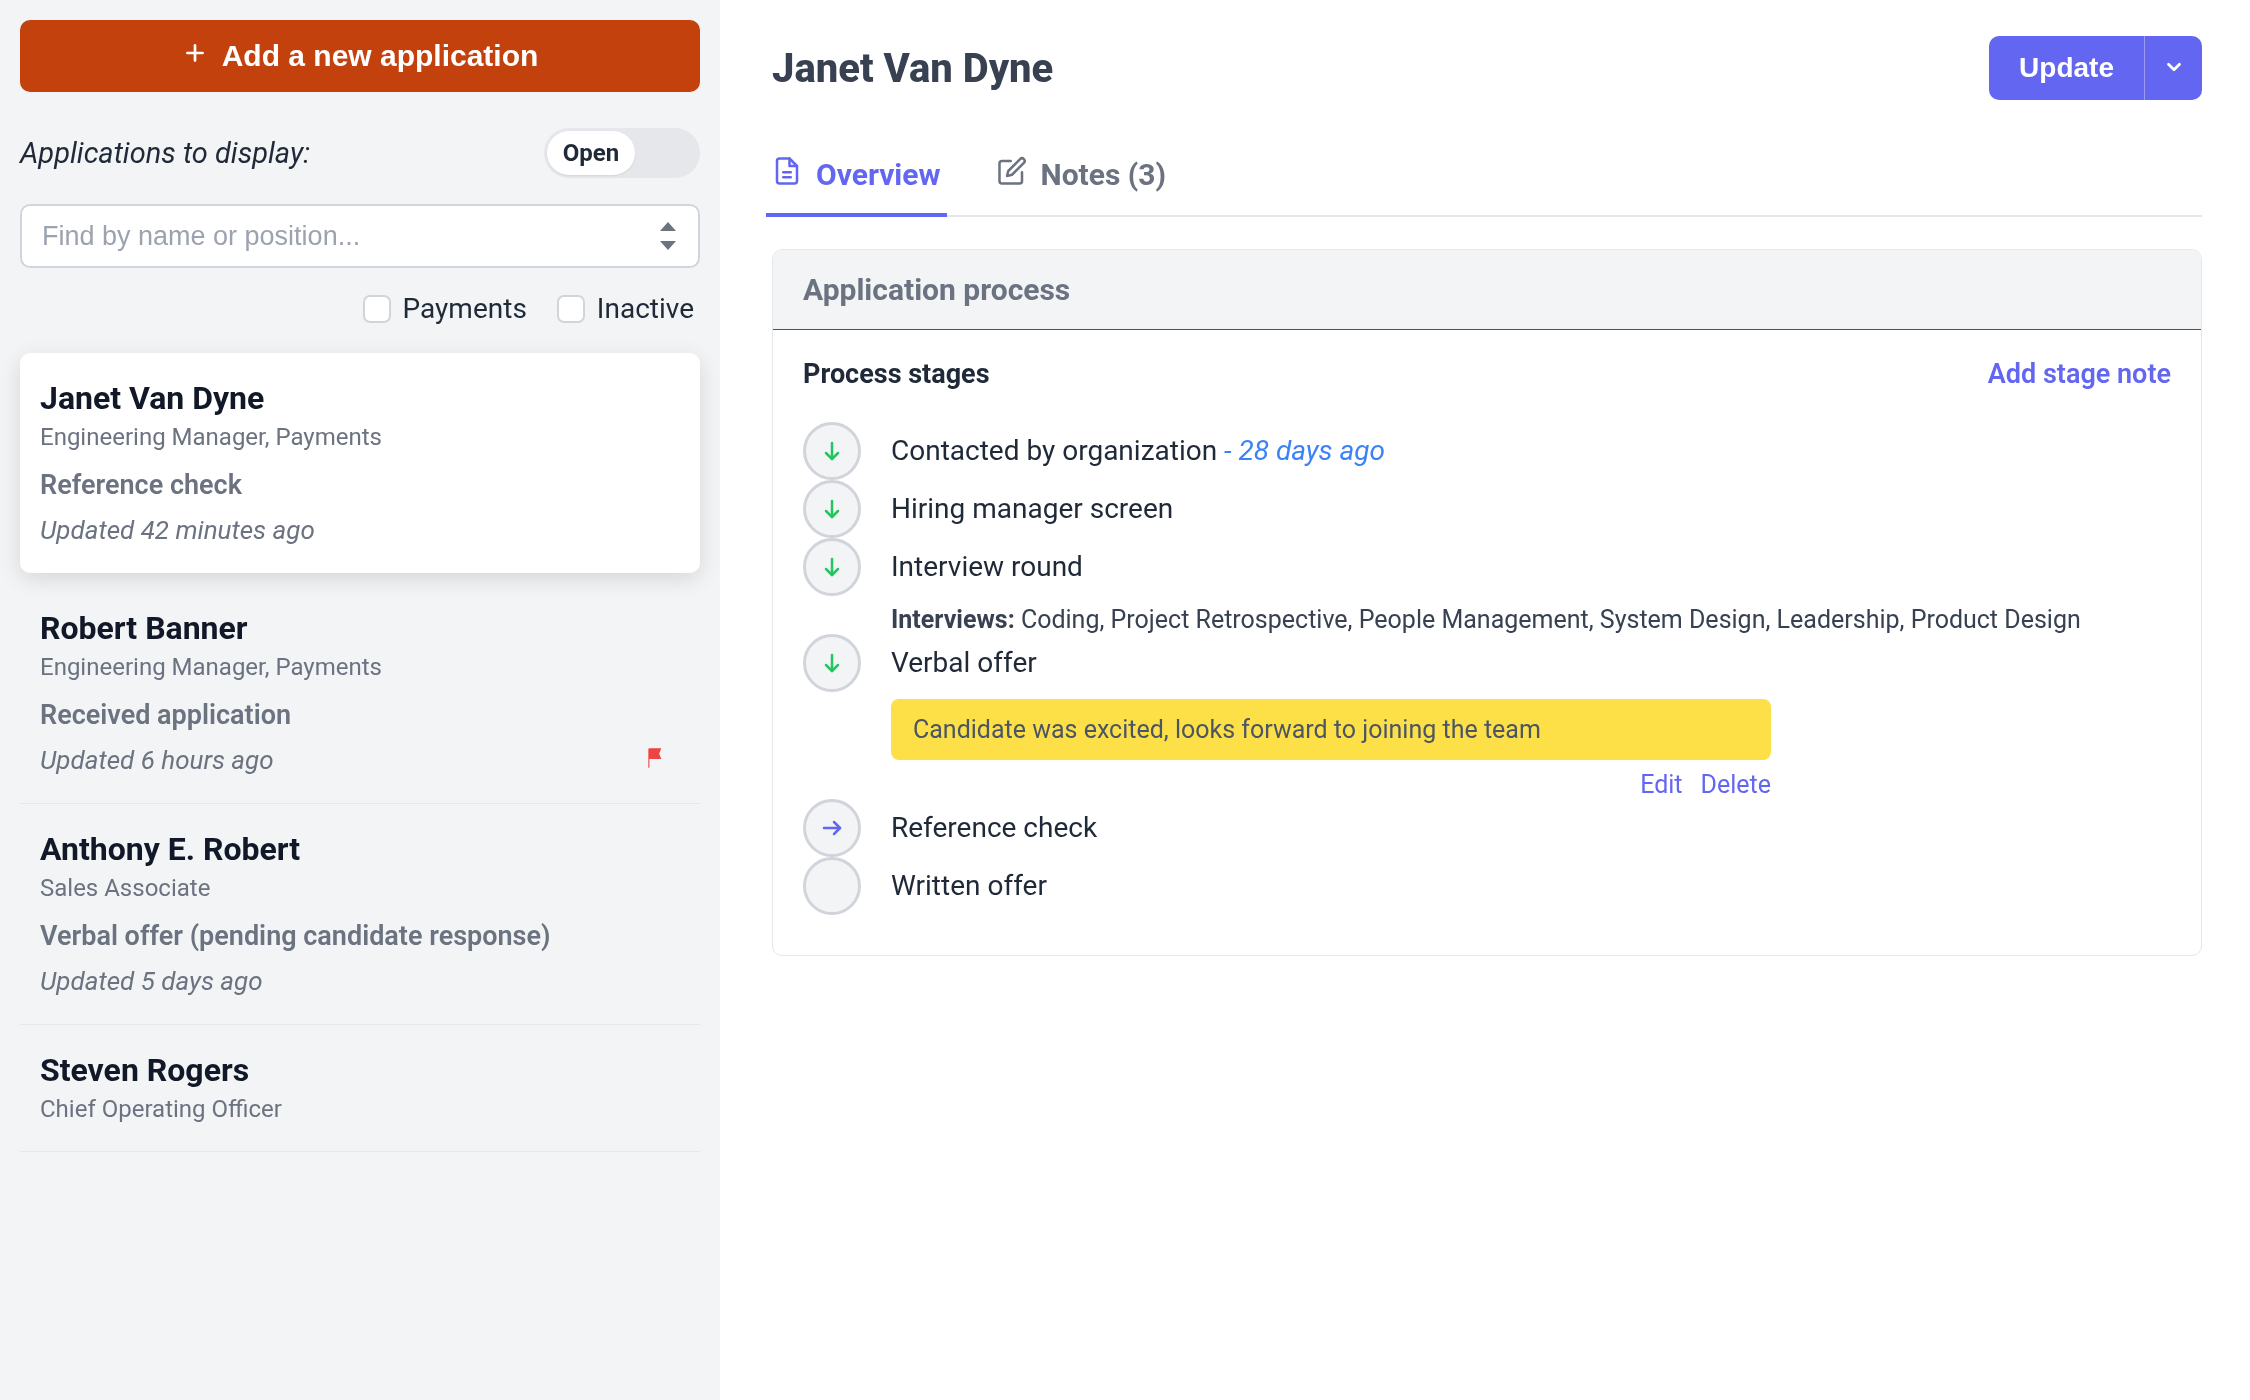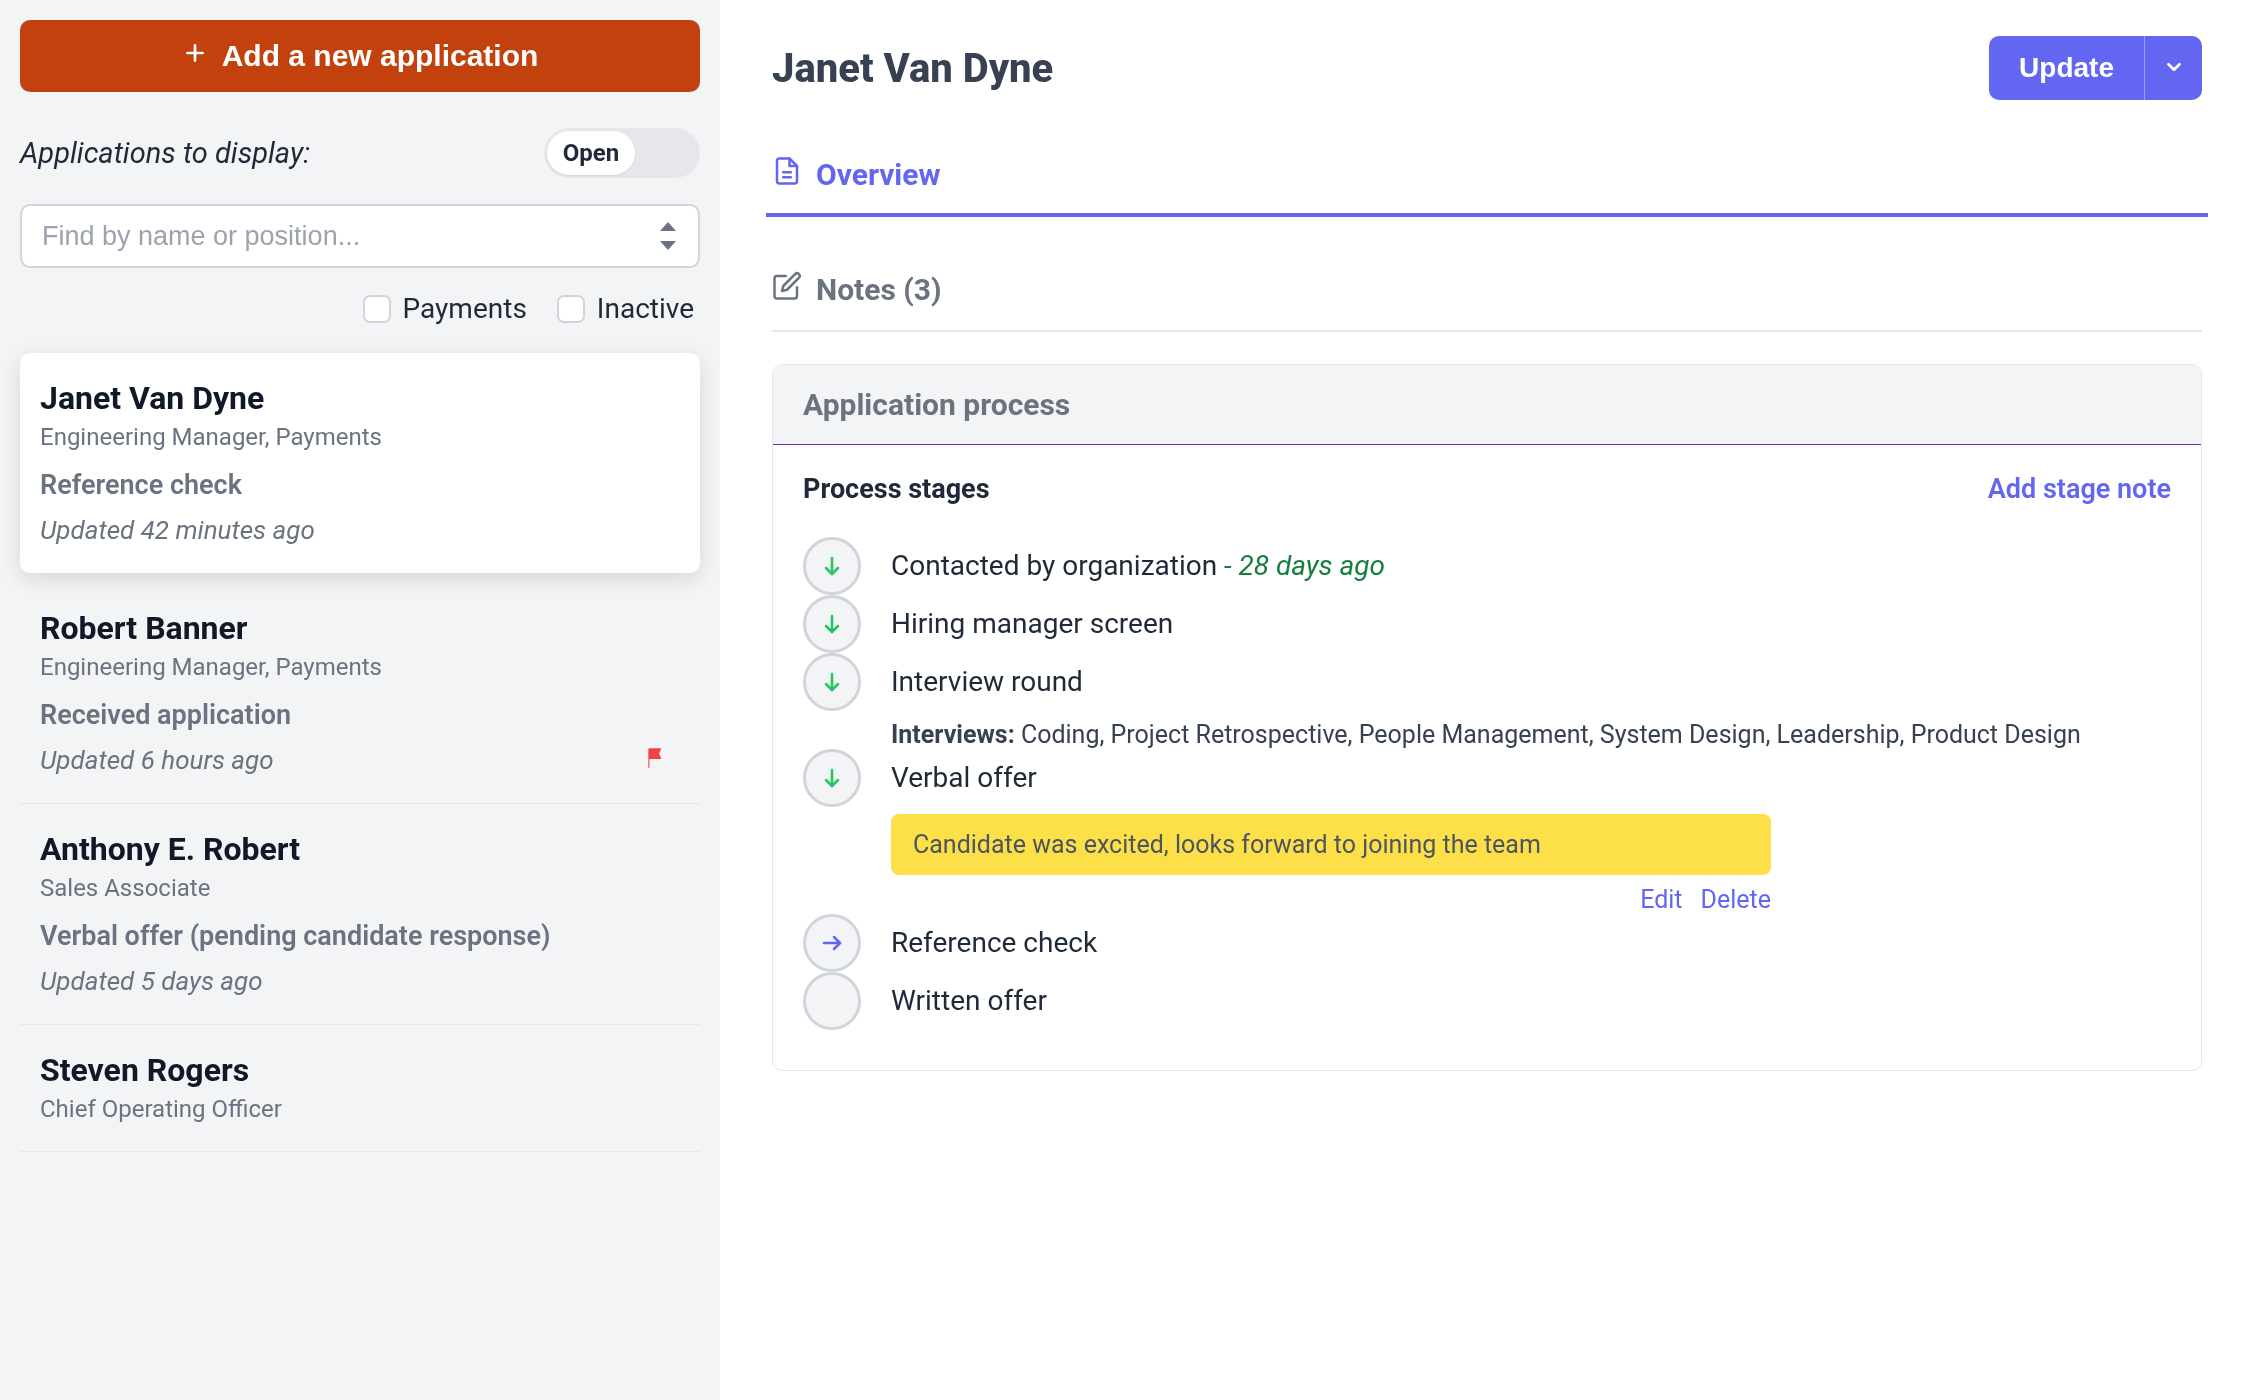"Overview" .tabs { flex-direction: column -> none }
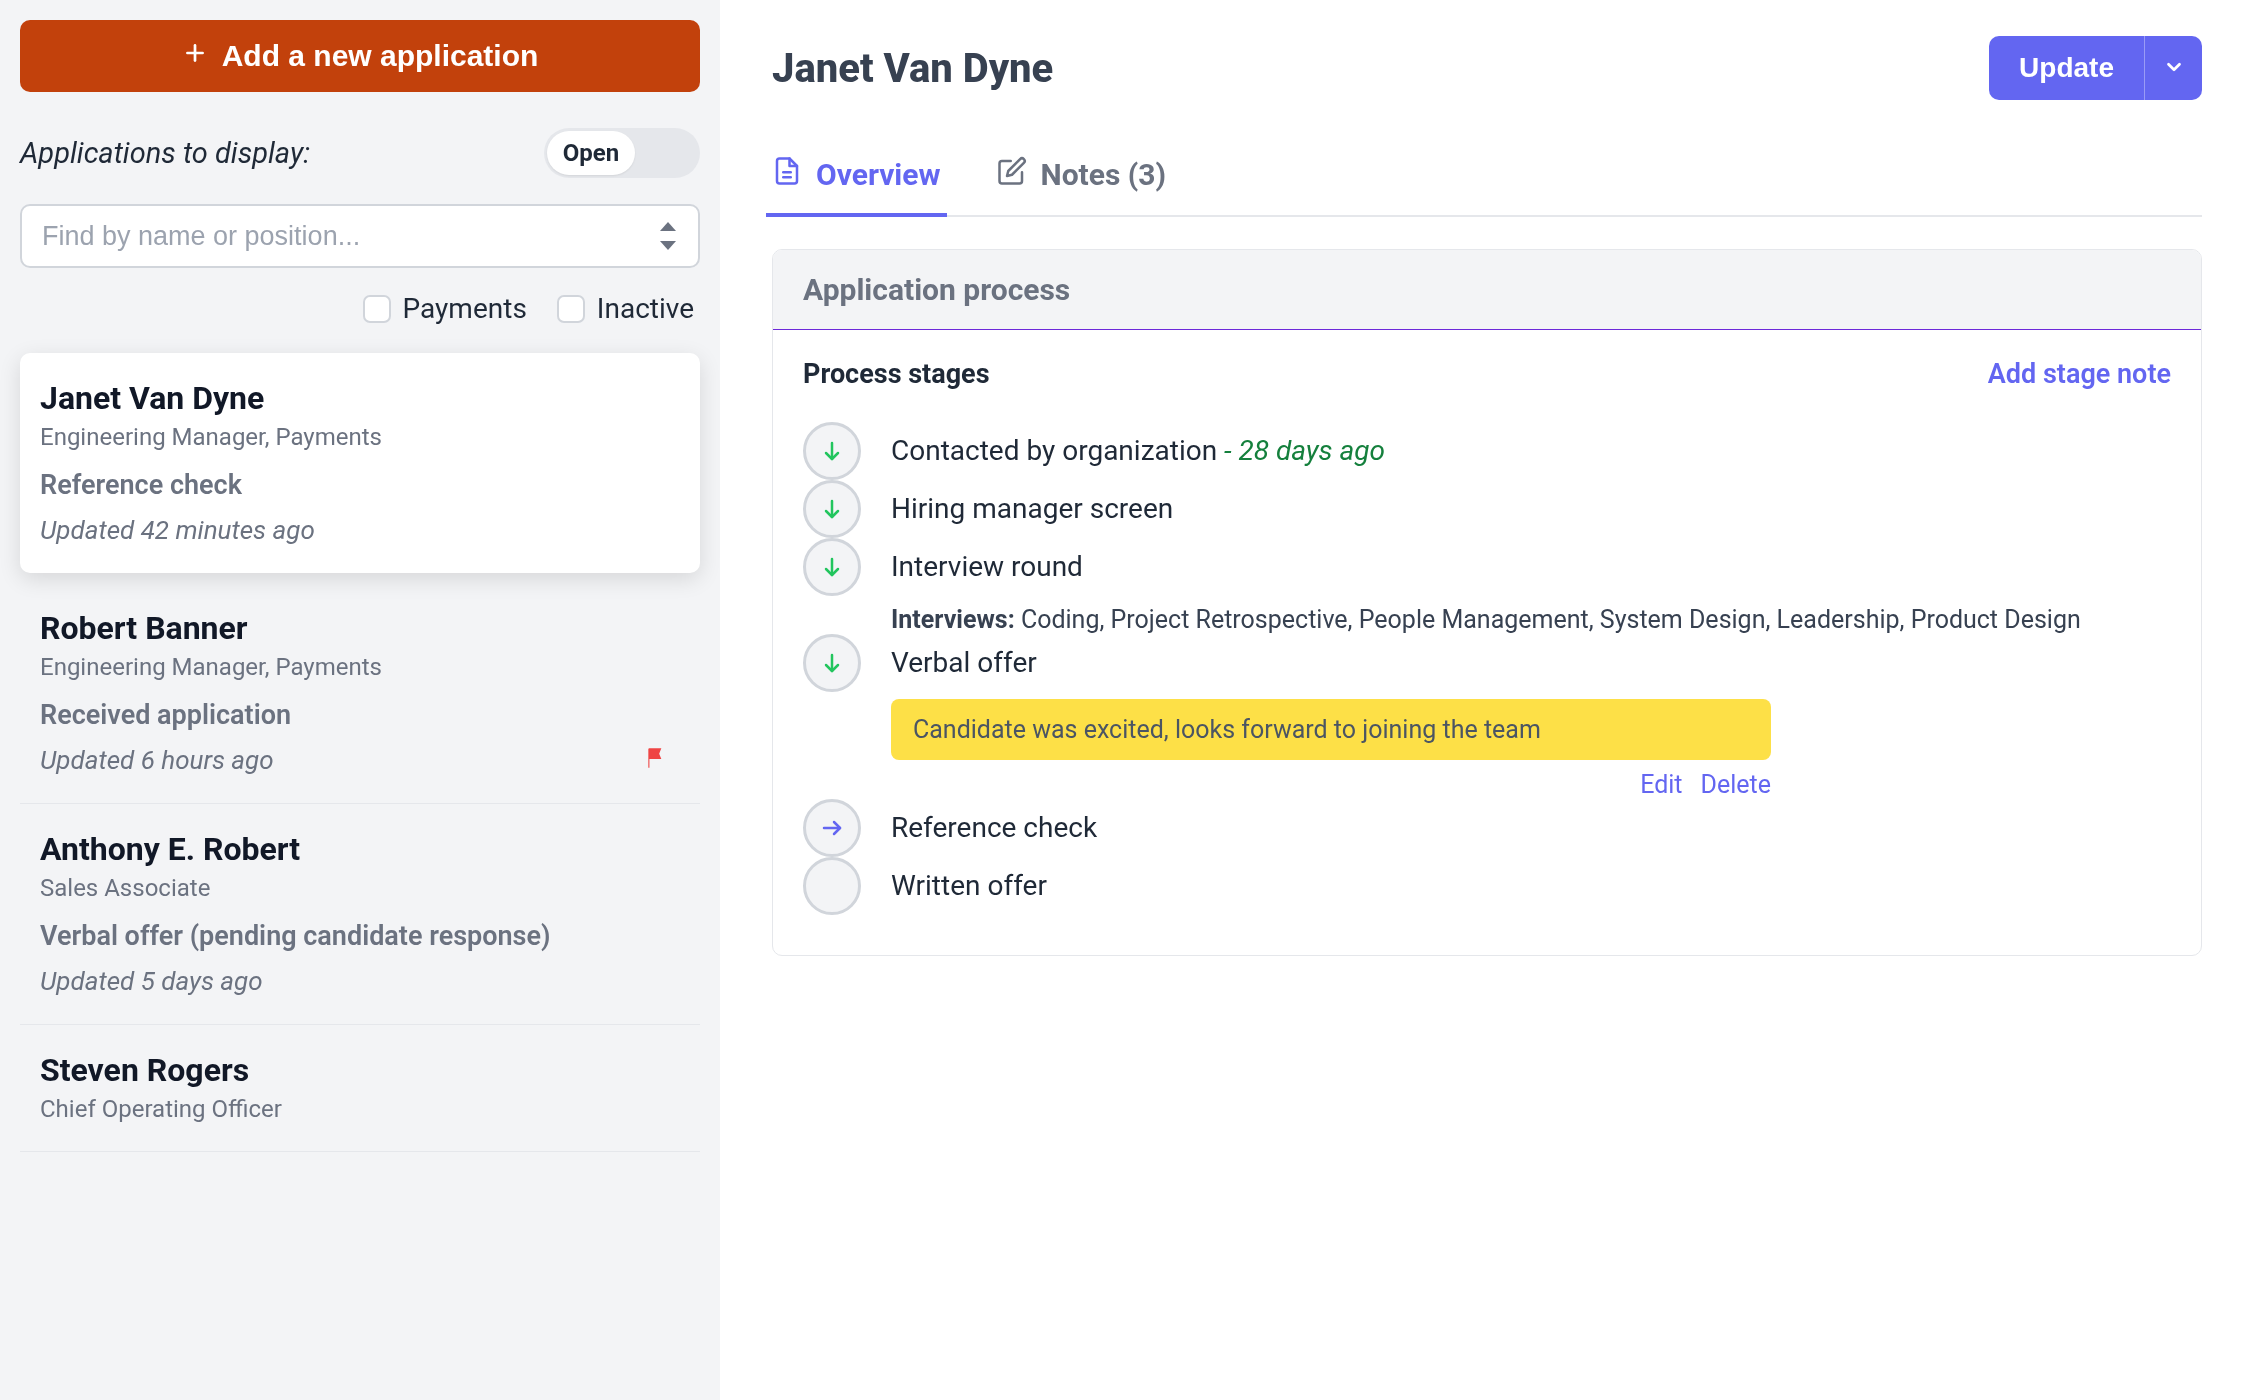"- 28 days ago" .stage-time { color: #15803d -> #3b82f6 }
